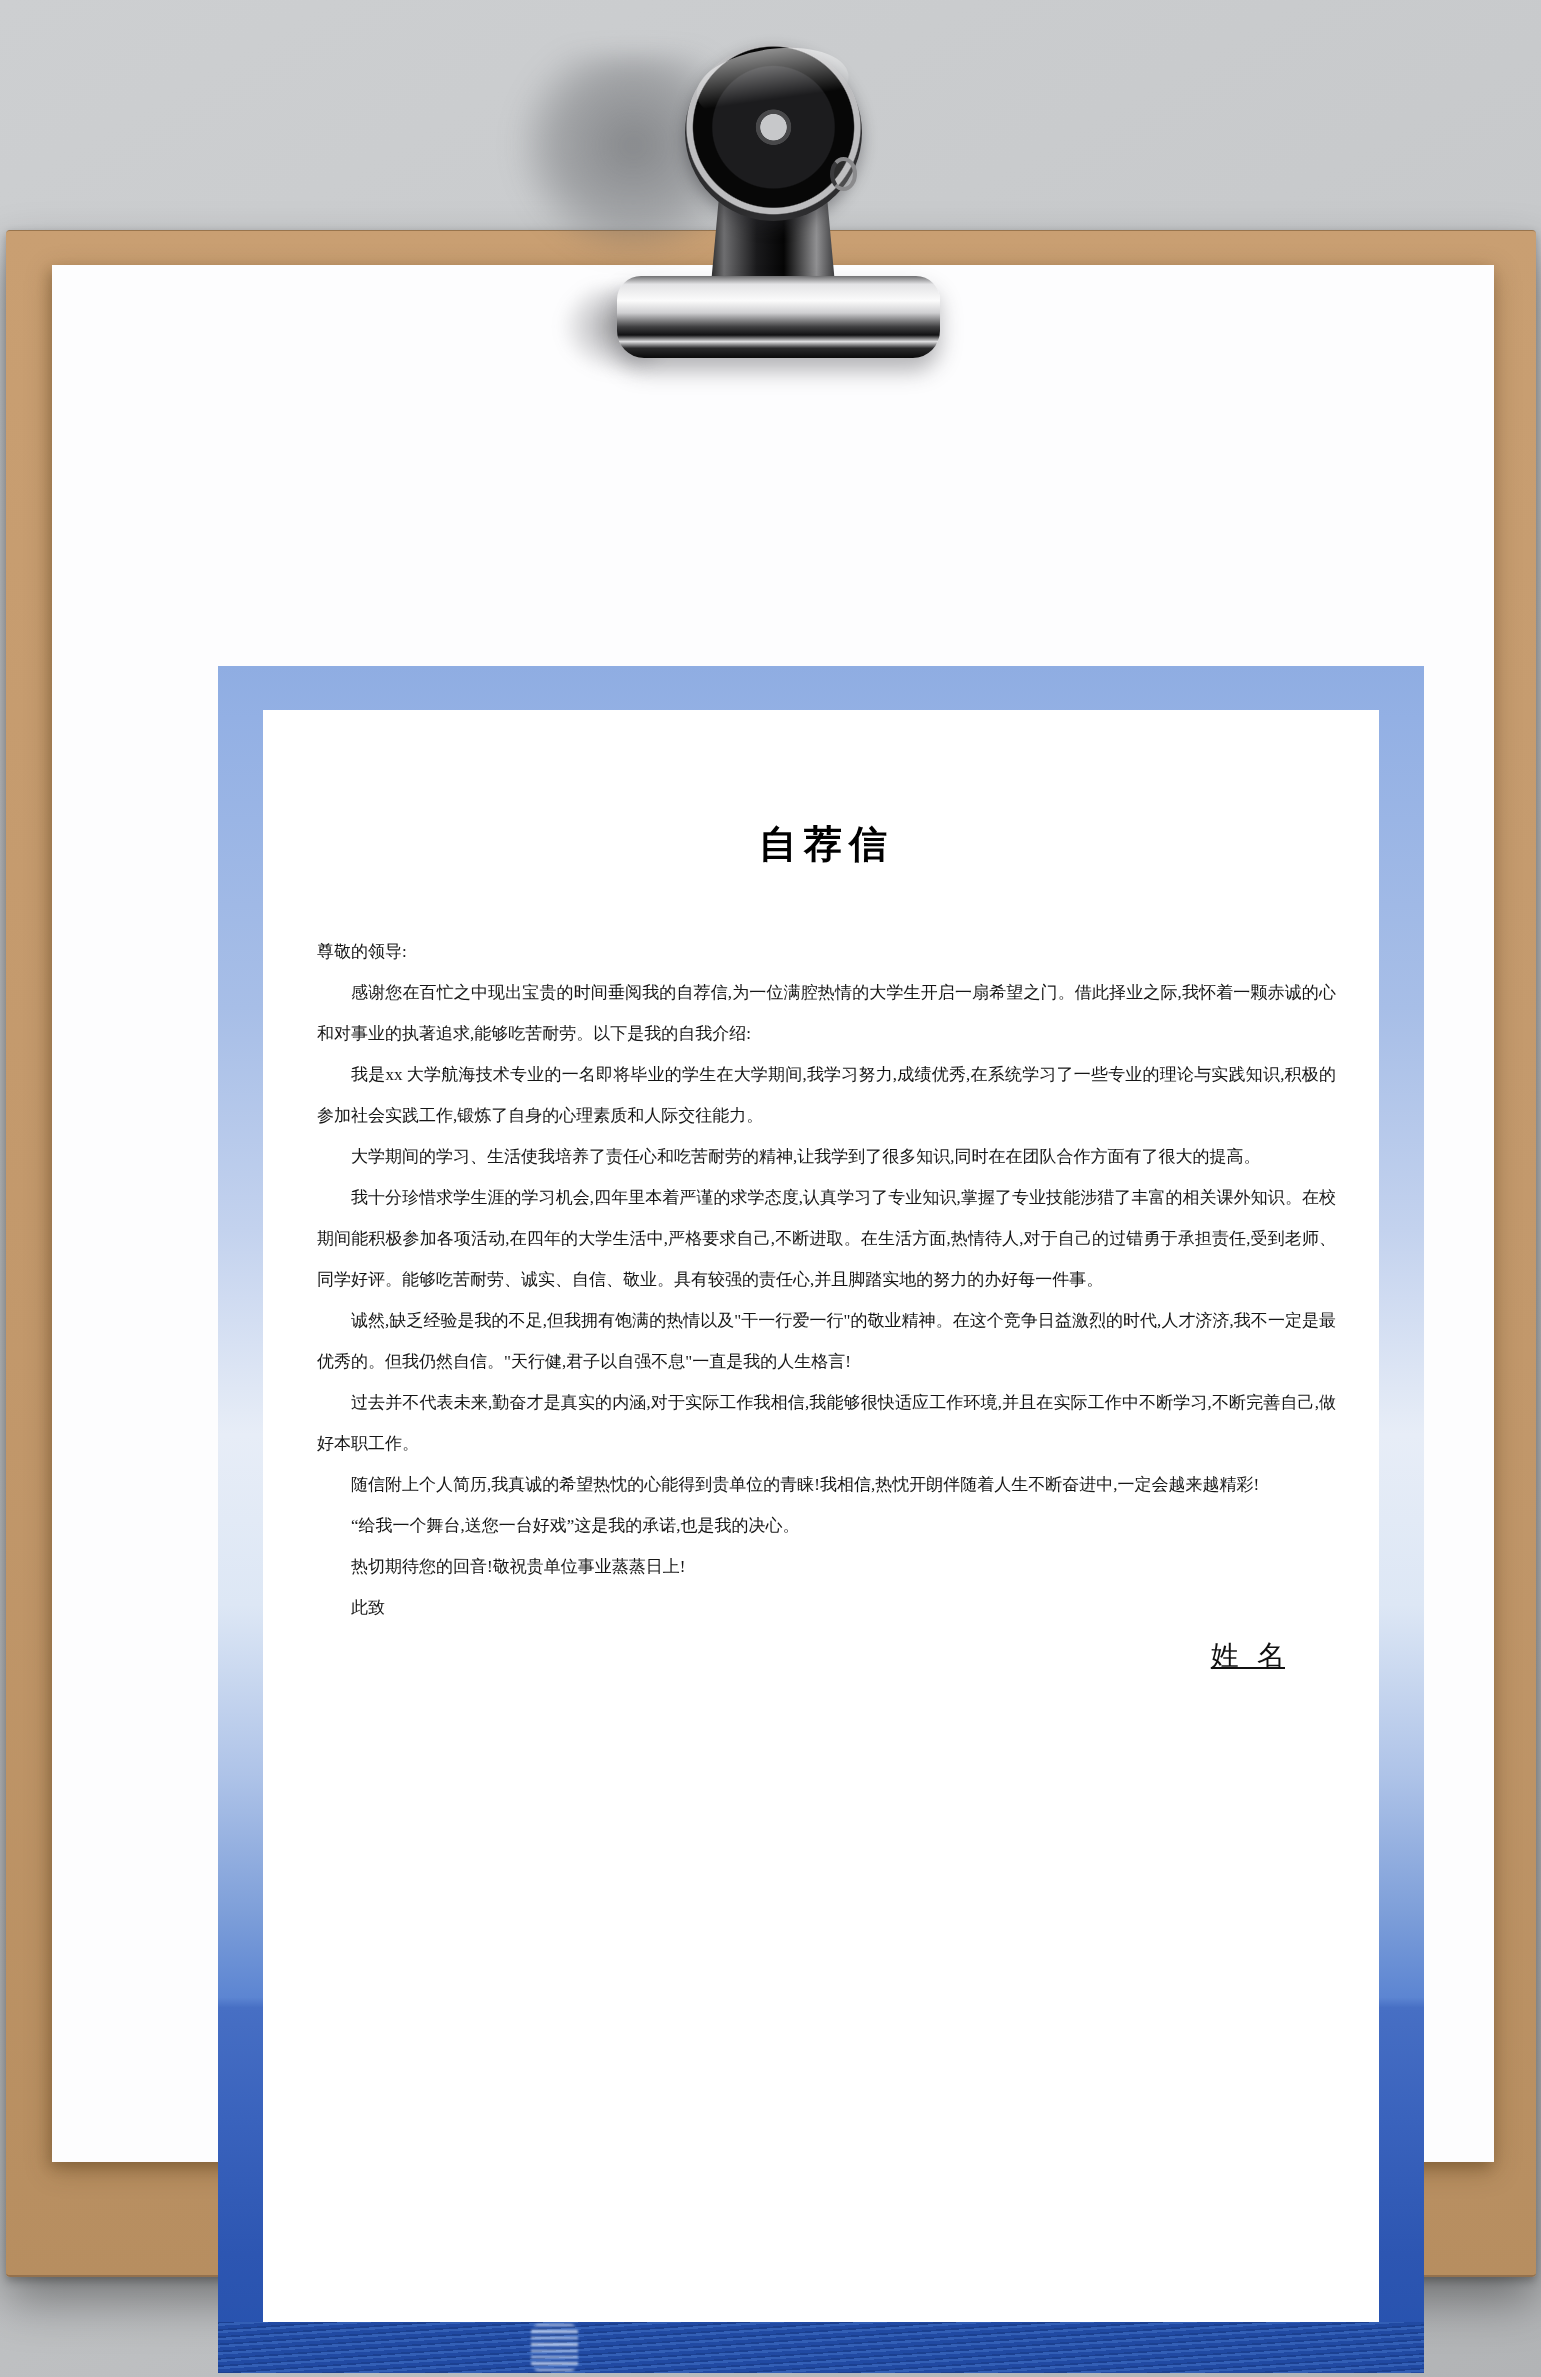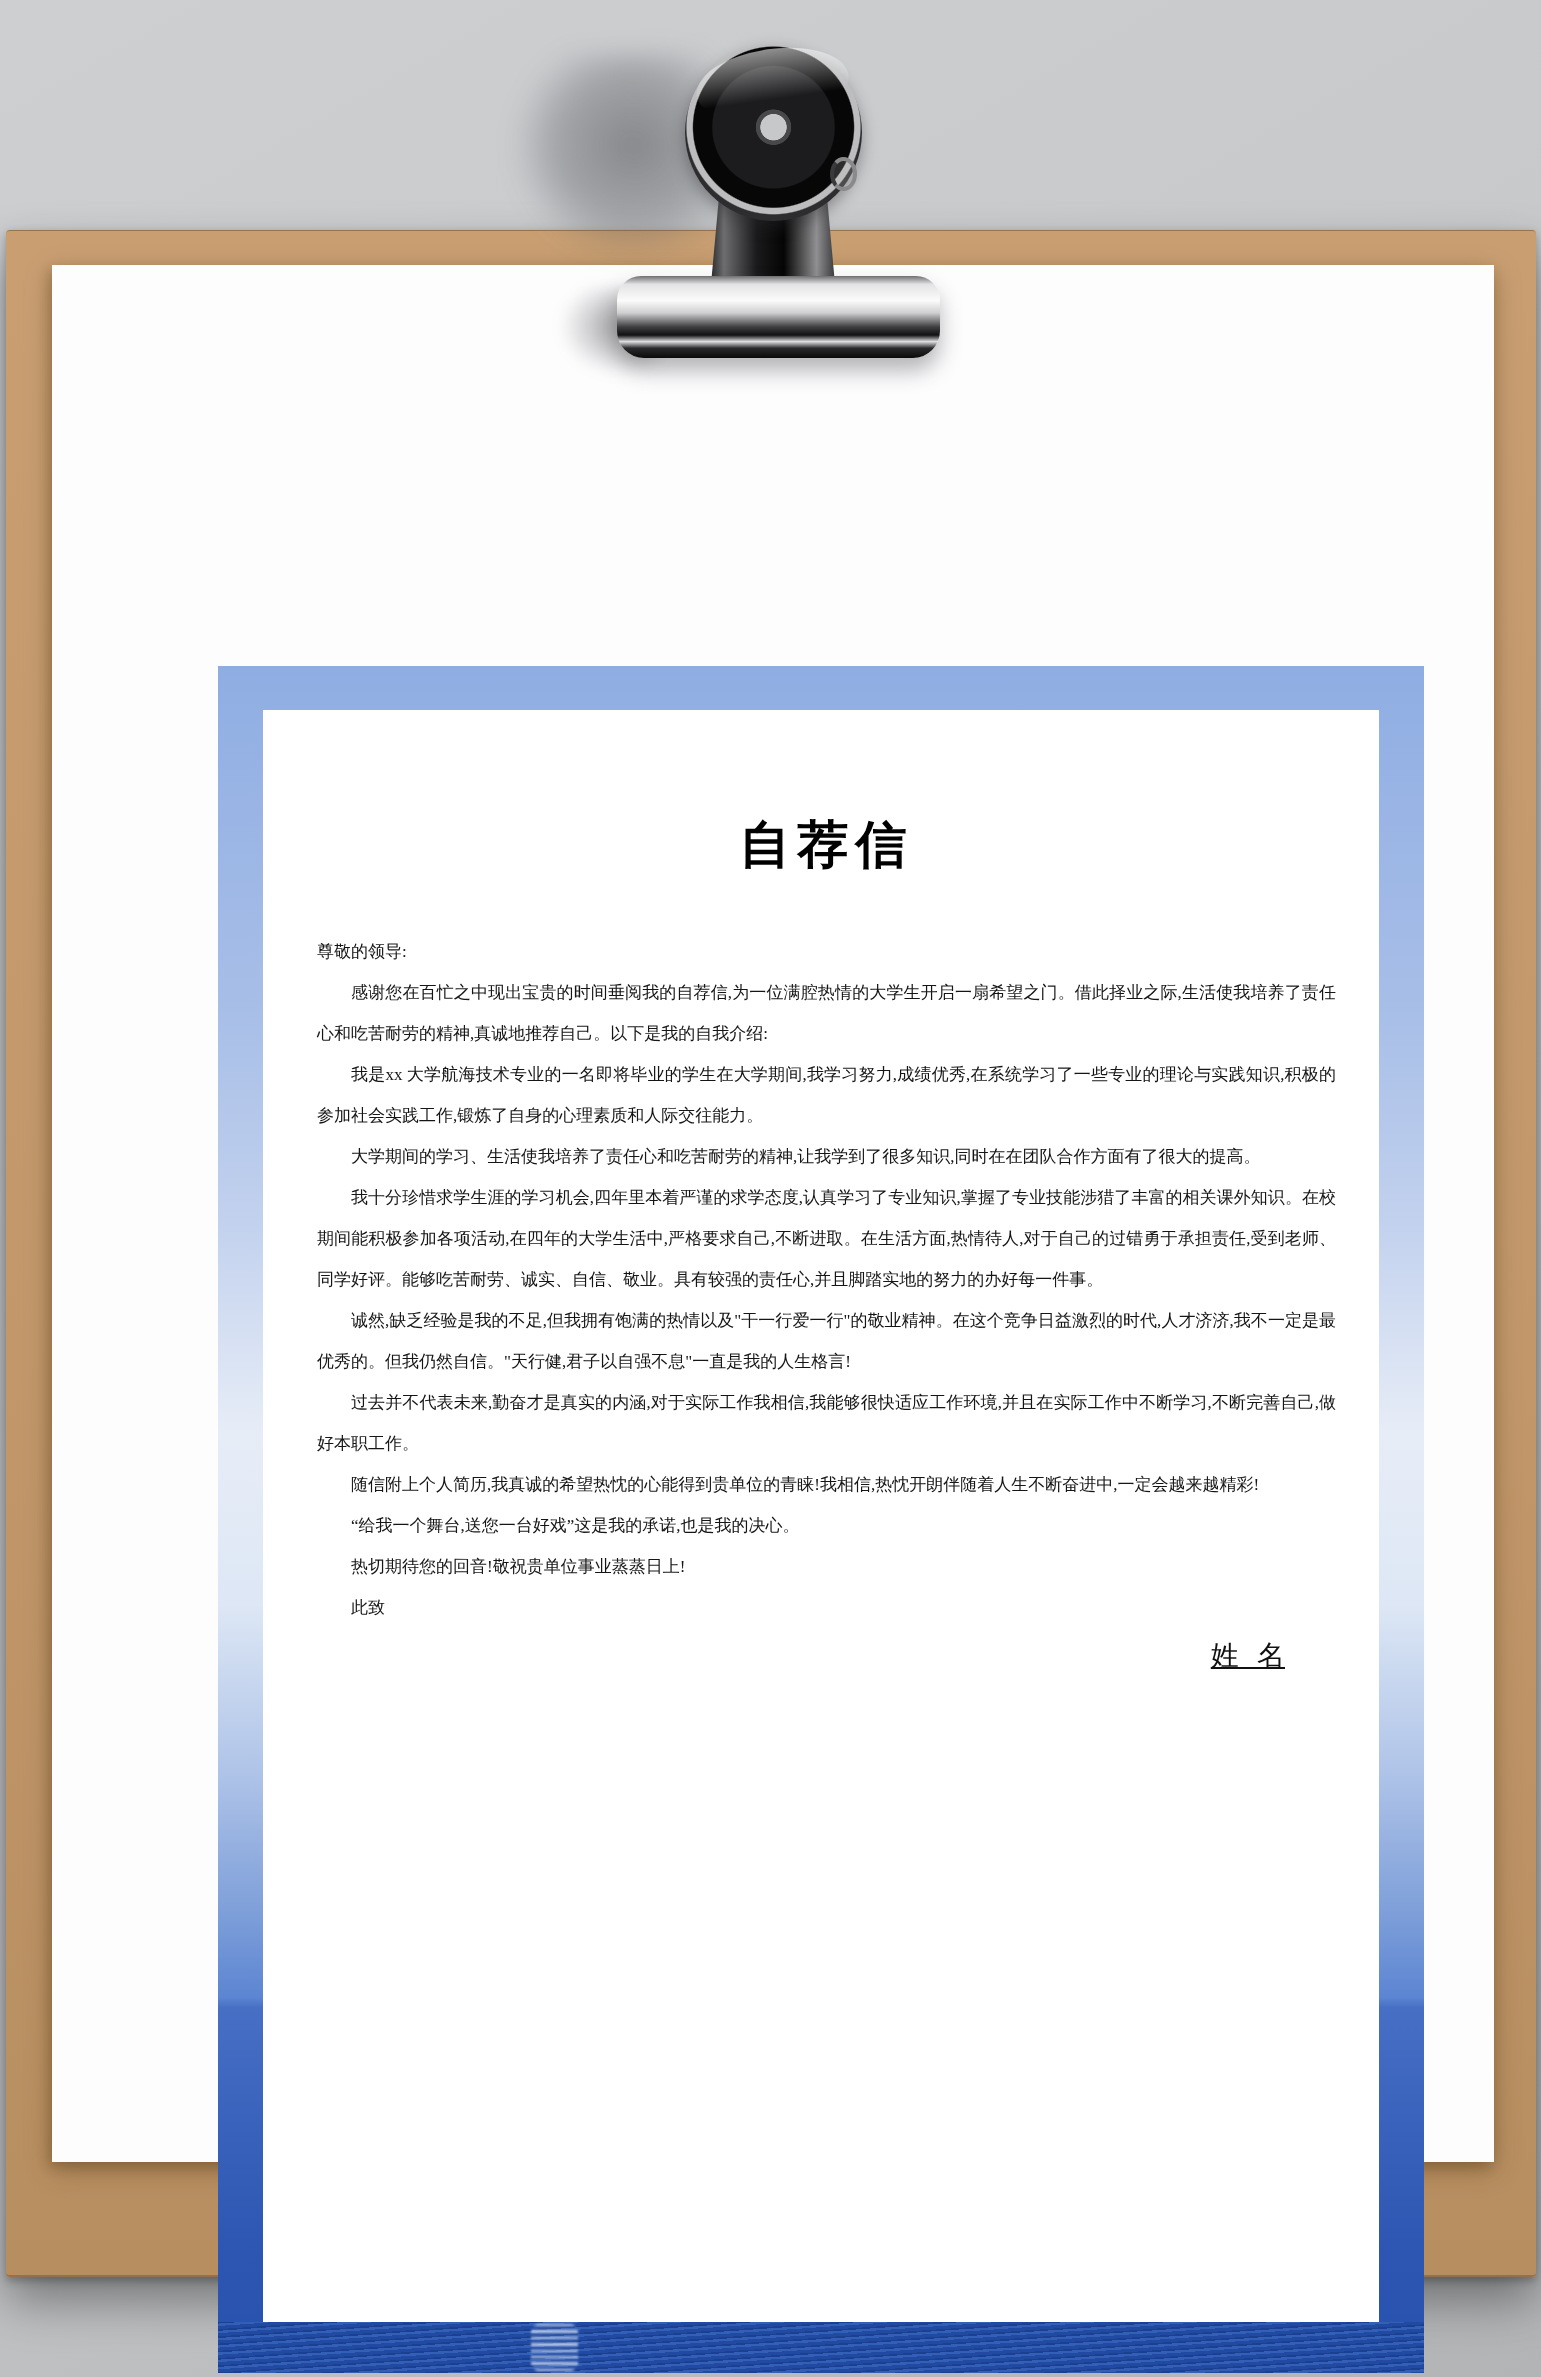"自荐信" .letter-title { font-size: 51px -> 38px }
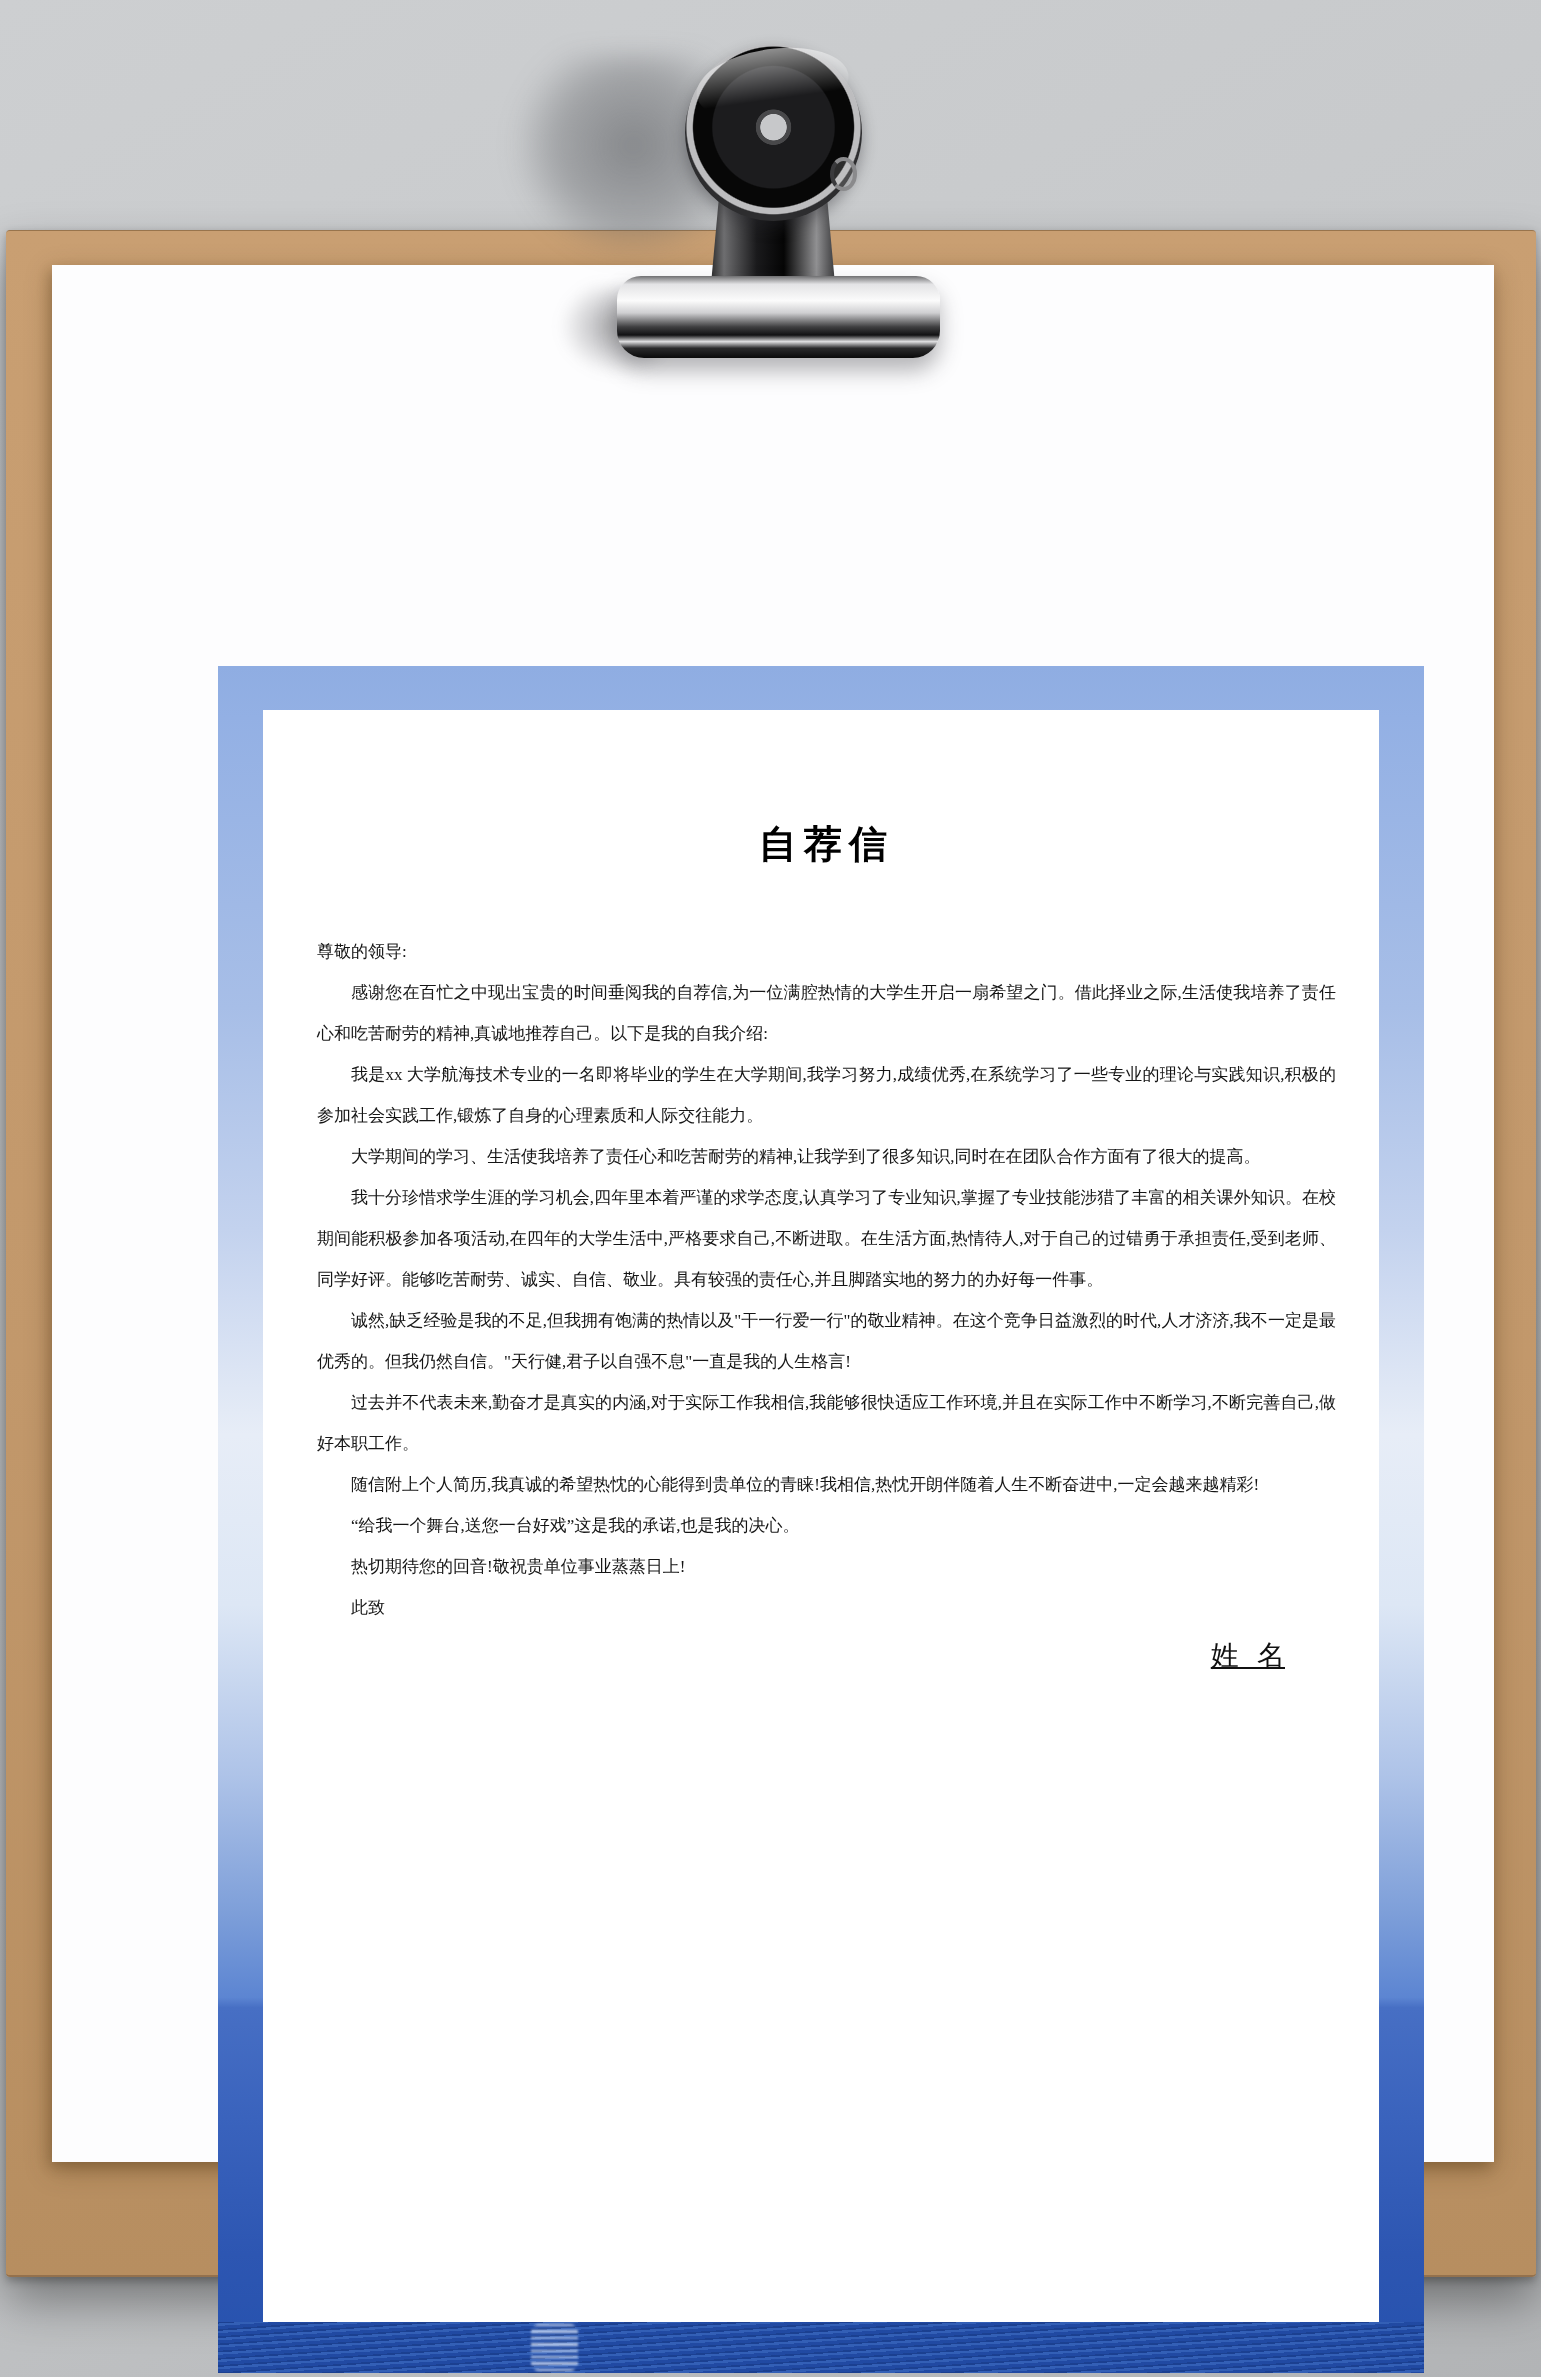"感谢您在百忙之中现出宝贵的时间垂阅我的自荐信,为一位满腔热情的大学生开启一扇希望" p.indent { text: ,生活使我培养了责任心和吃苦耐劳的精神,真诚地推荐自己 -> ,我怀着一颗赤诚的心和对事业的执著追求,能够吃苦耐劳 }
